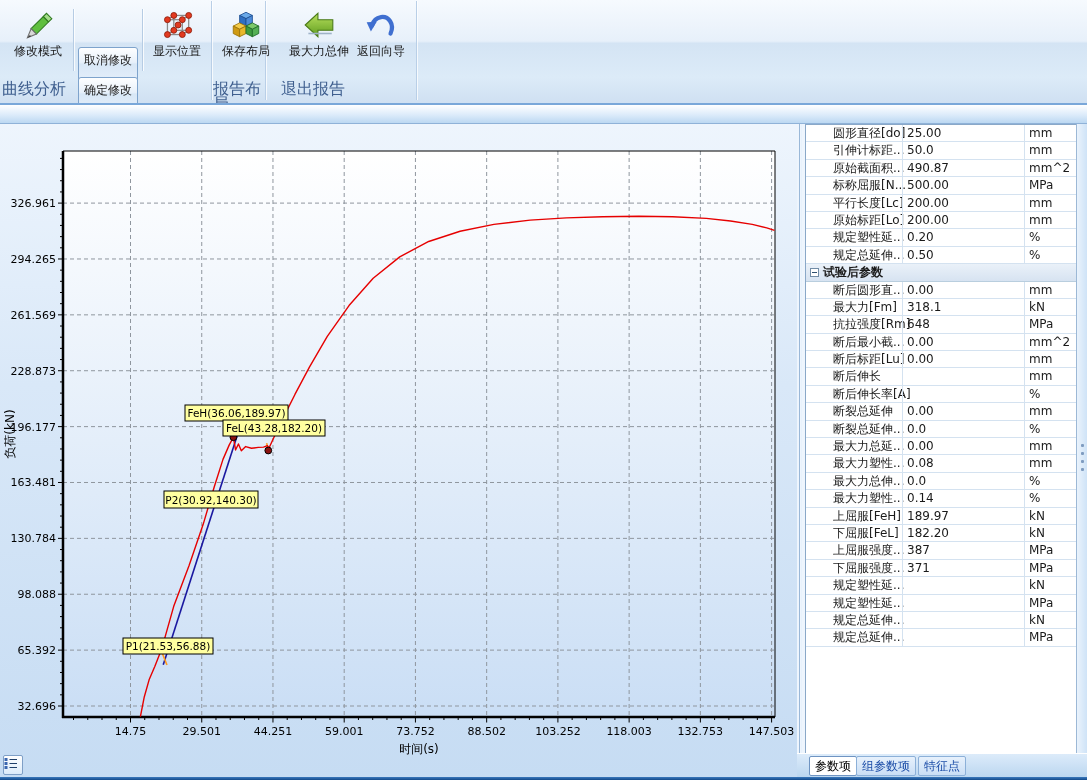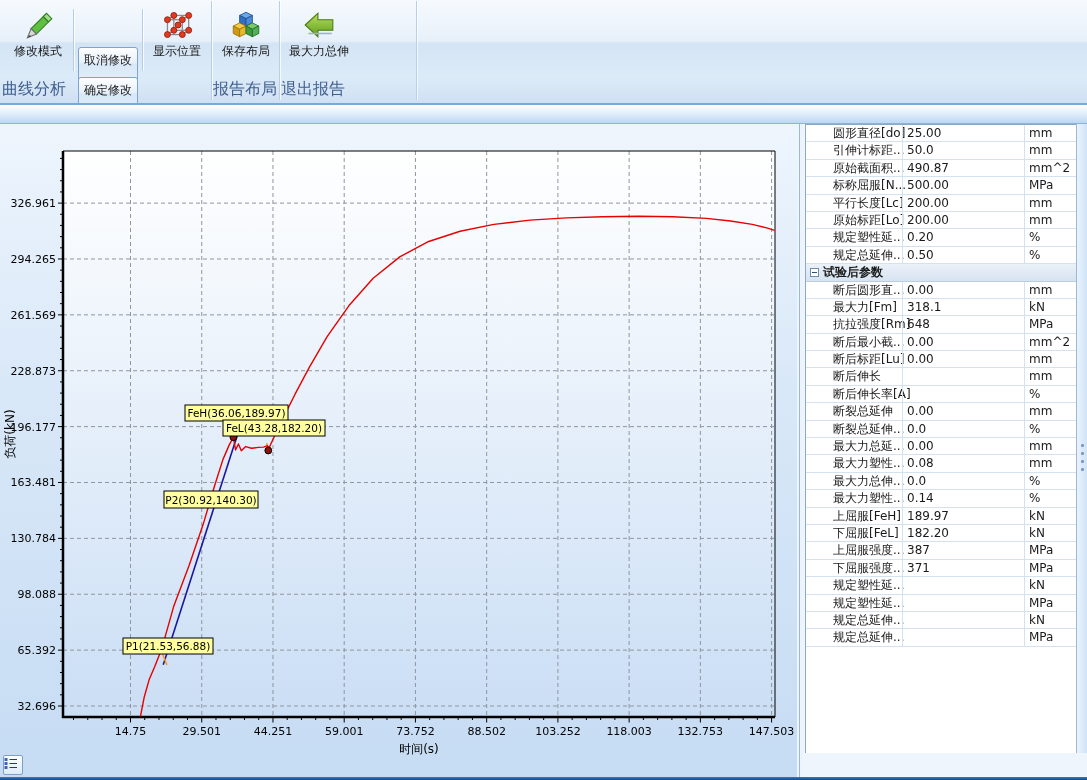"保存布局" div.rgroup { width: 67px -> 53px }
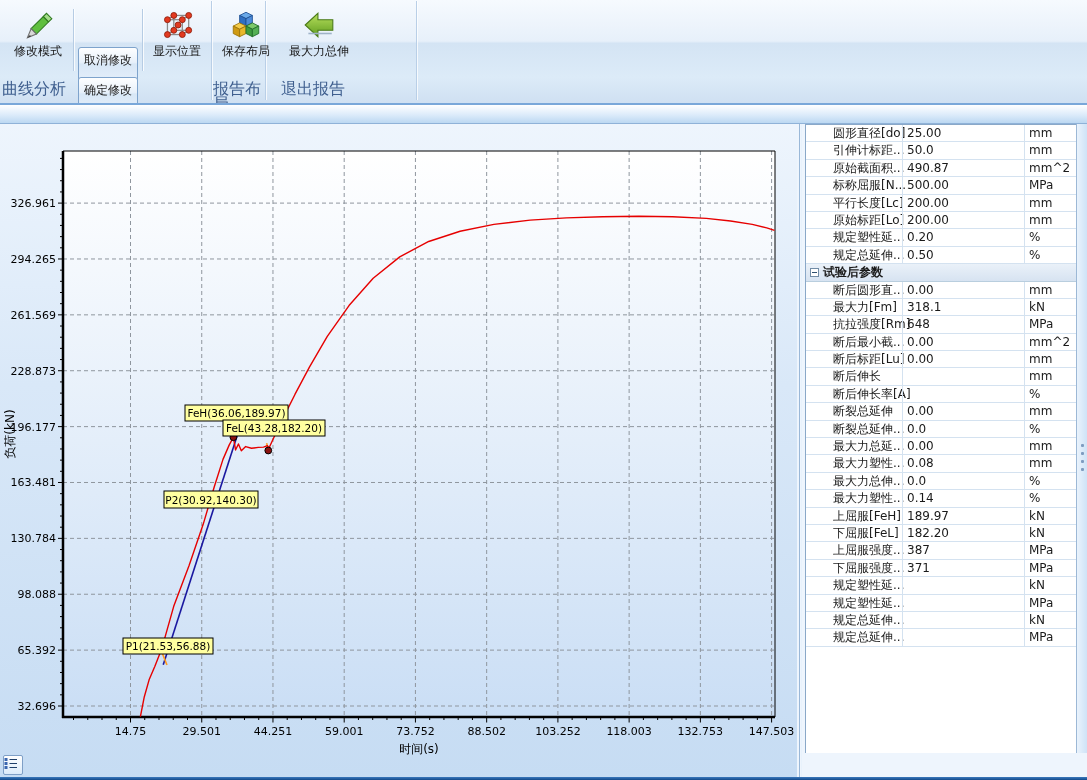"返回向导" div.big-btn { html: none -> <div> <span> <svg> <path></path> <polygon></polygon> </svg> </span> <span>返回向导</span> </div> }
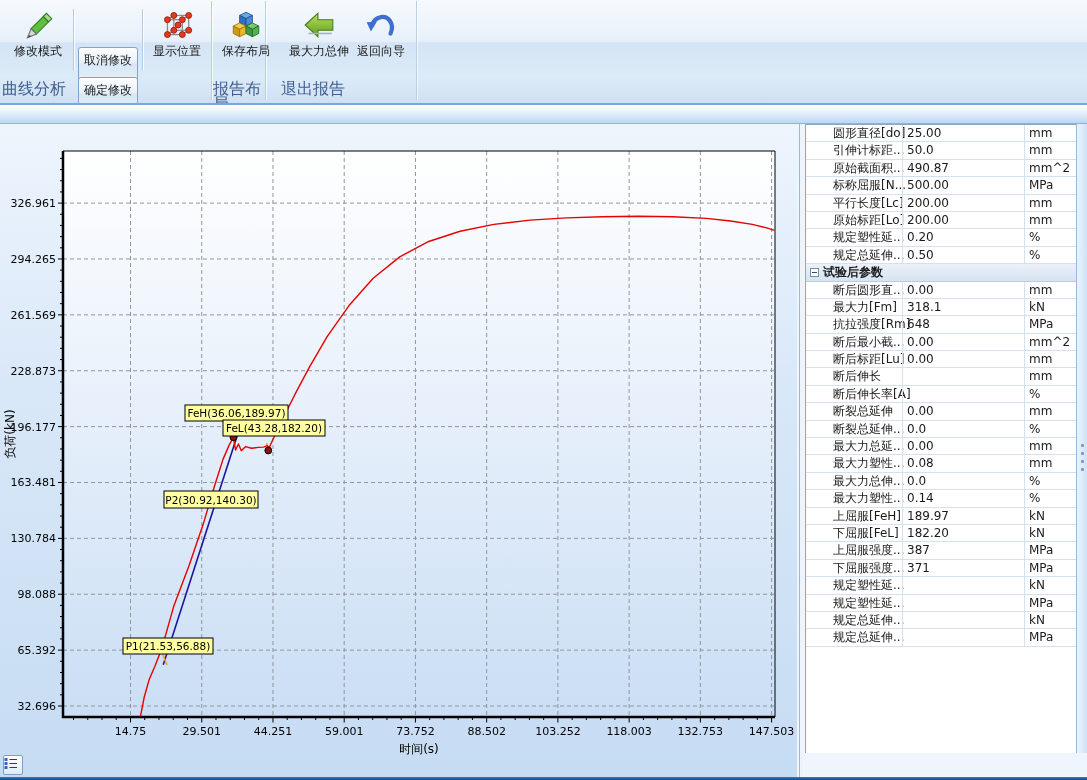"参数项" div.tab-bar { html: none -> <div> <div>参数项</div> <div>组参数项</div> <div>特征点</div> </div> }
